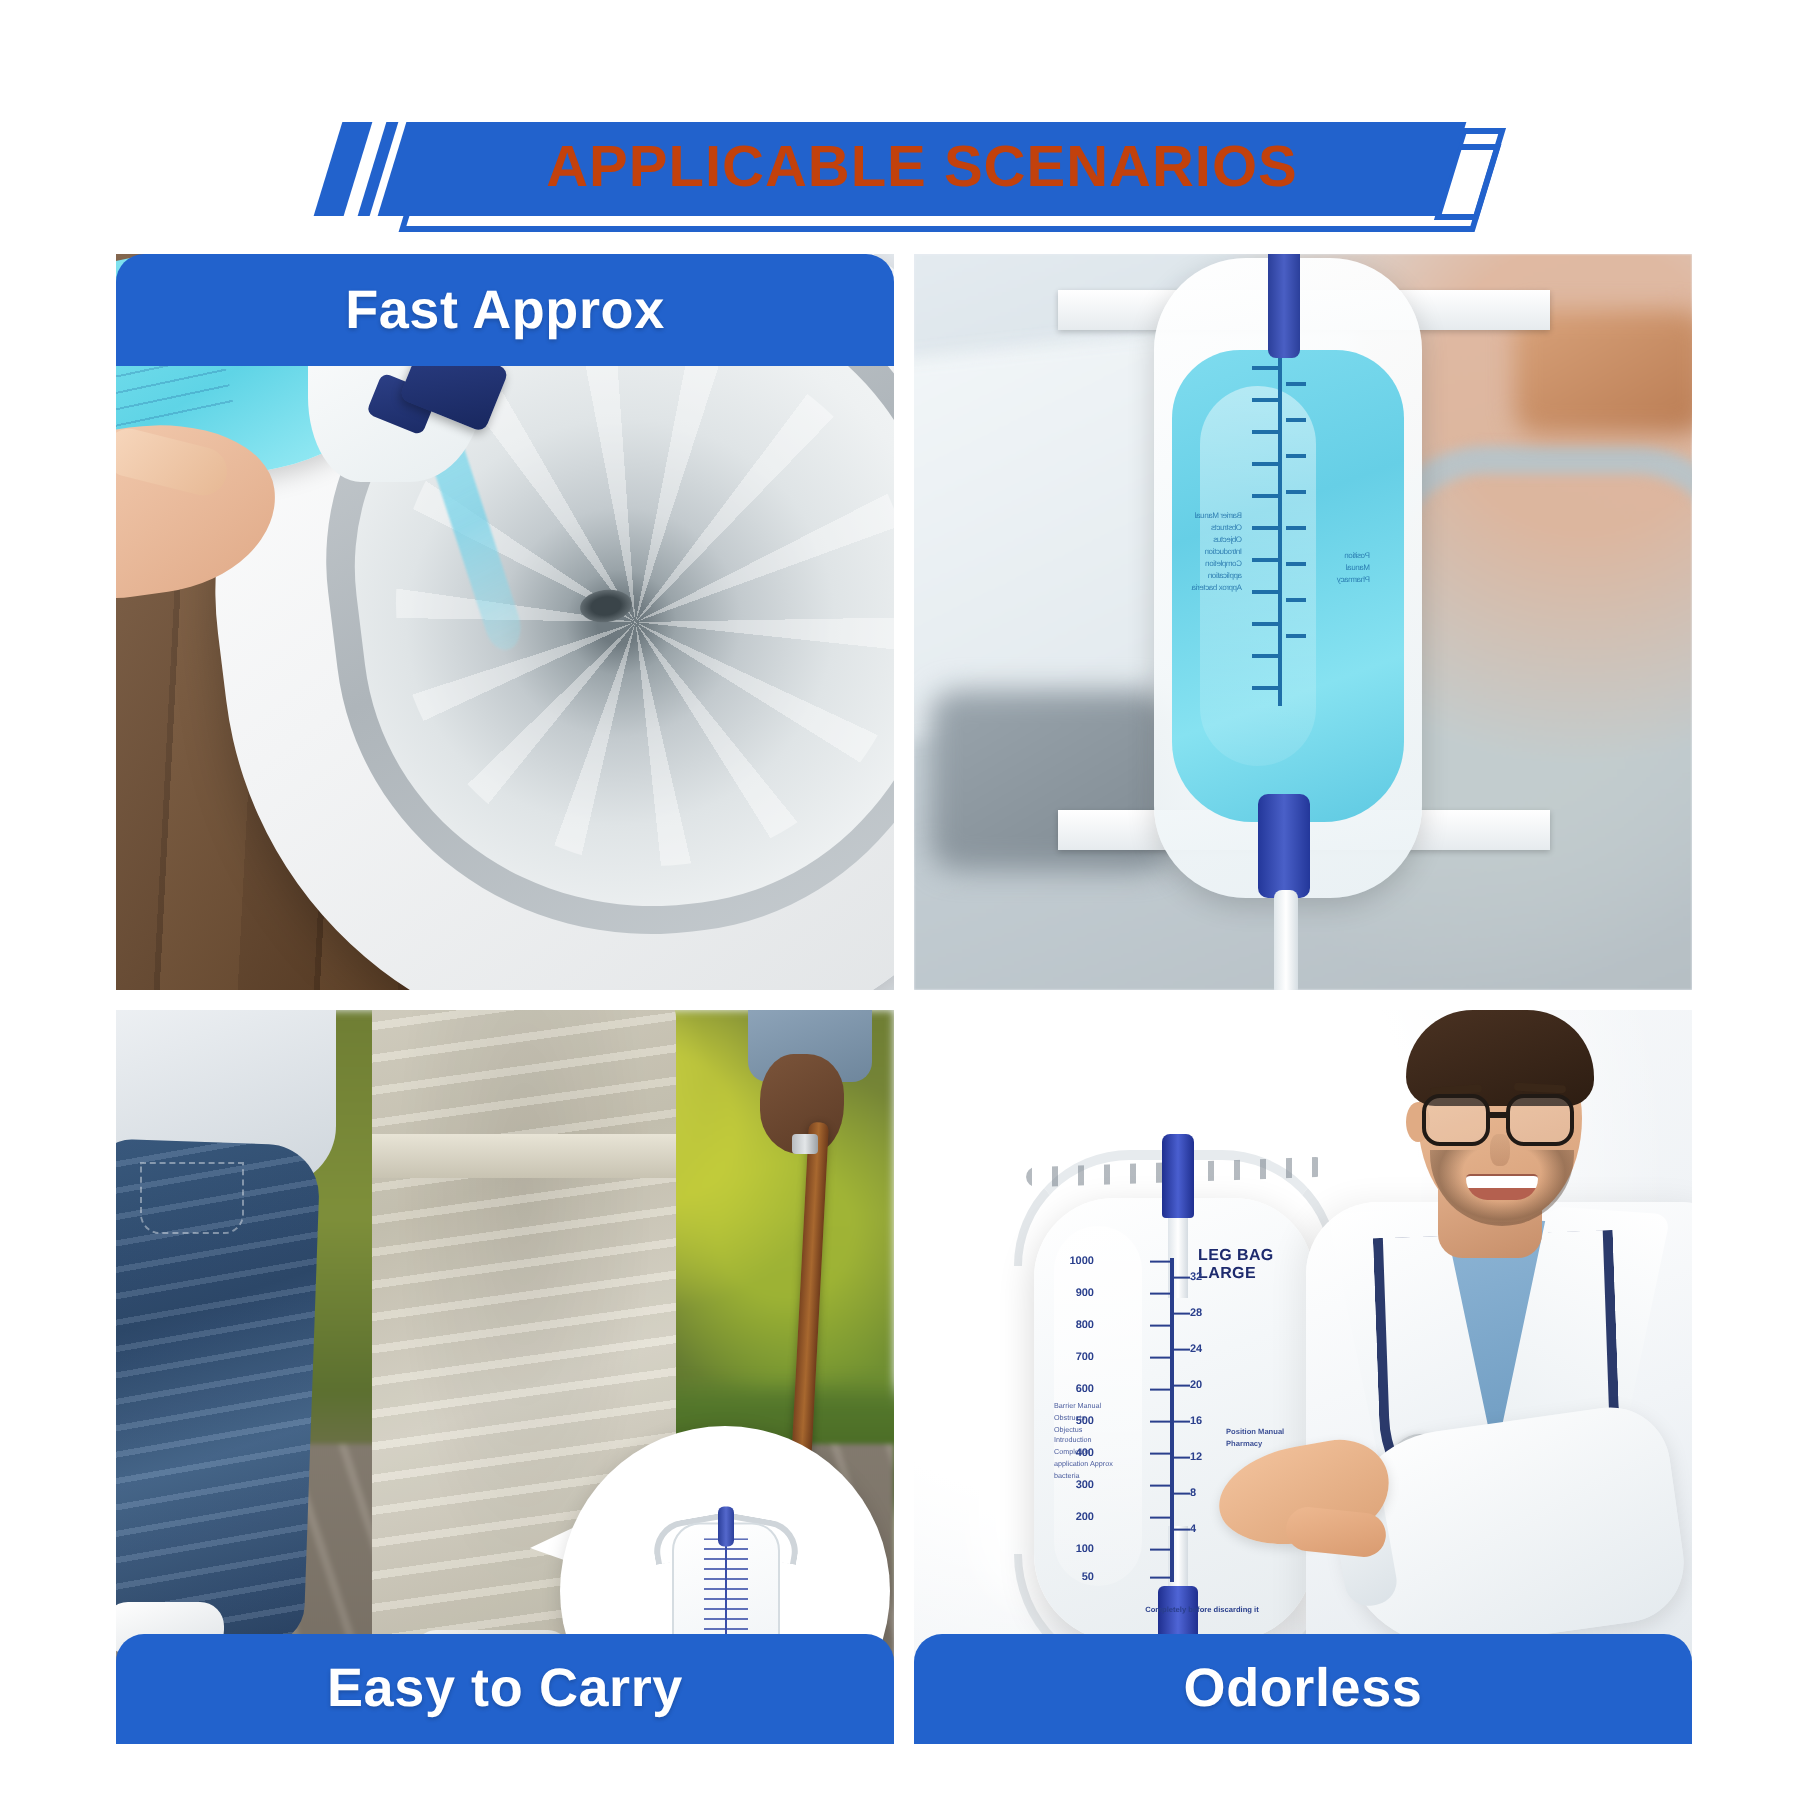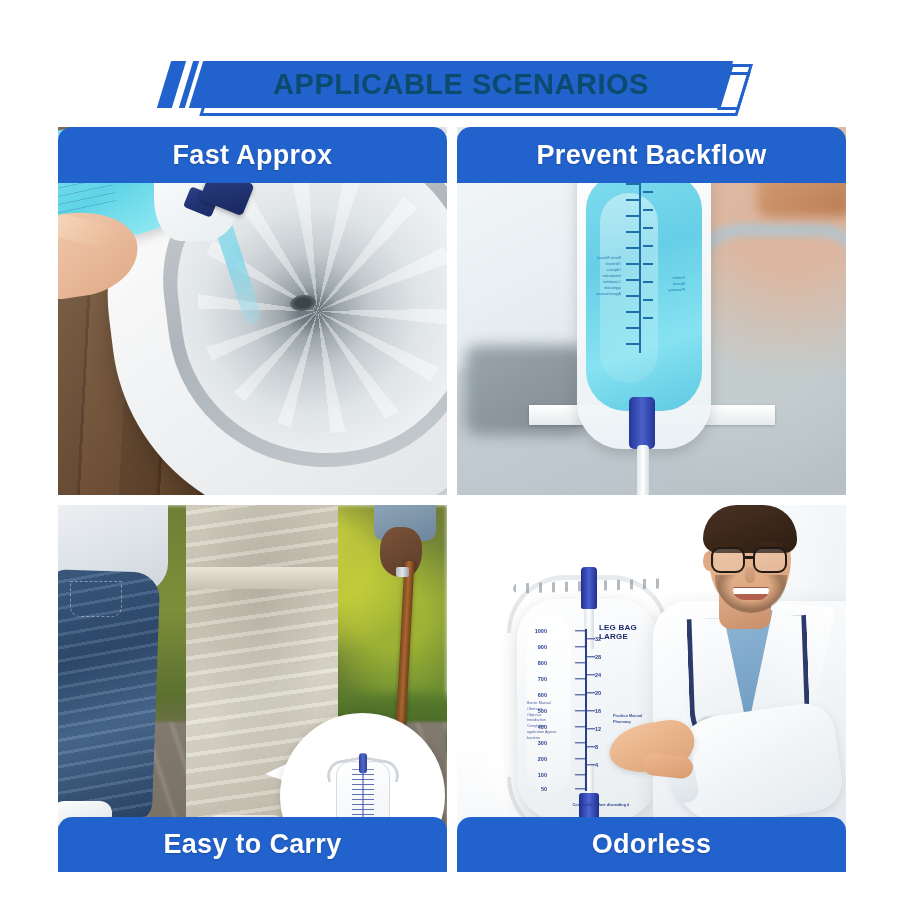"APPLICABLE SCENARIOS" .hdr-title { color: #0c4a6e -> #c2410c }
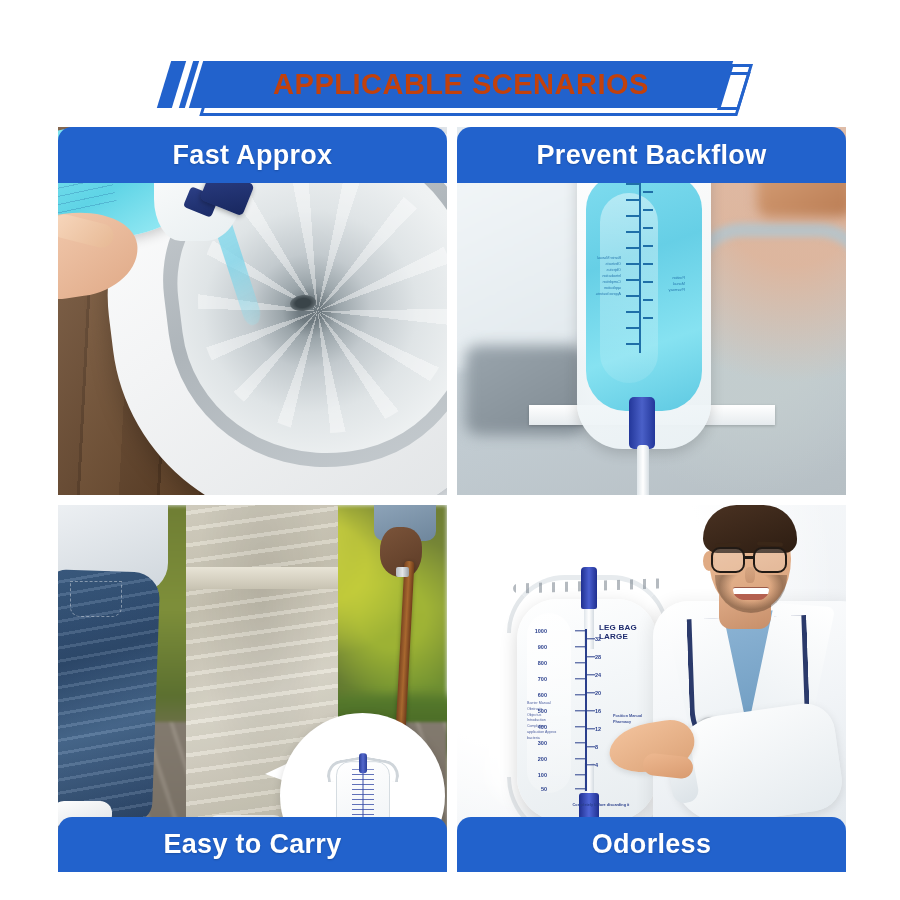"Prevent Backflow" div.label-bar { html: <div>Prevent Backflow</div> -> none }
